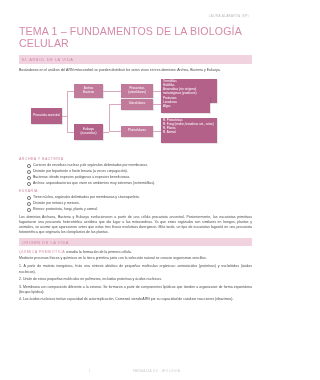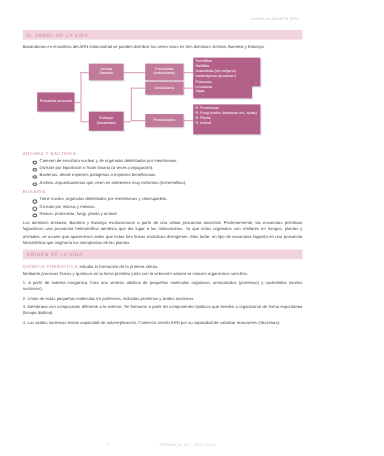"TEMA 1 – FUNDAMENTOS DE" h1.title { html: none -> <h1>TEMA 1 – FUNDAMENTOS DE LA BIOLOGÍA CELULAR</h1> }
